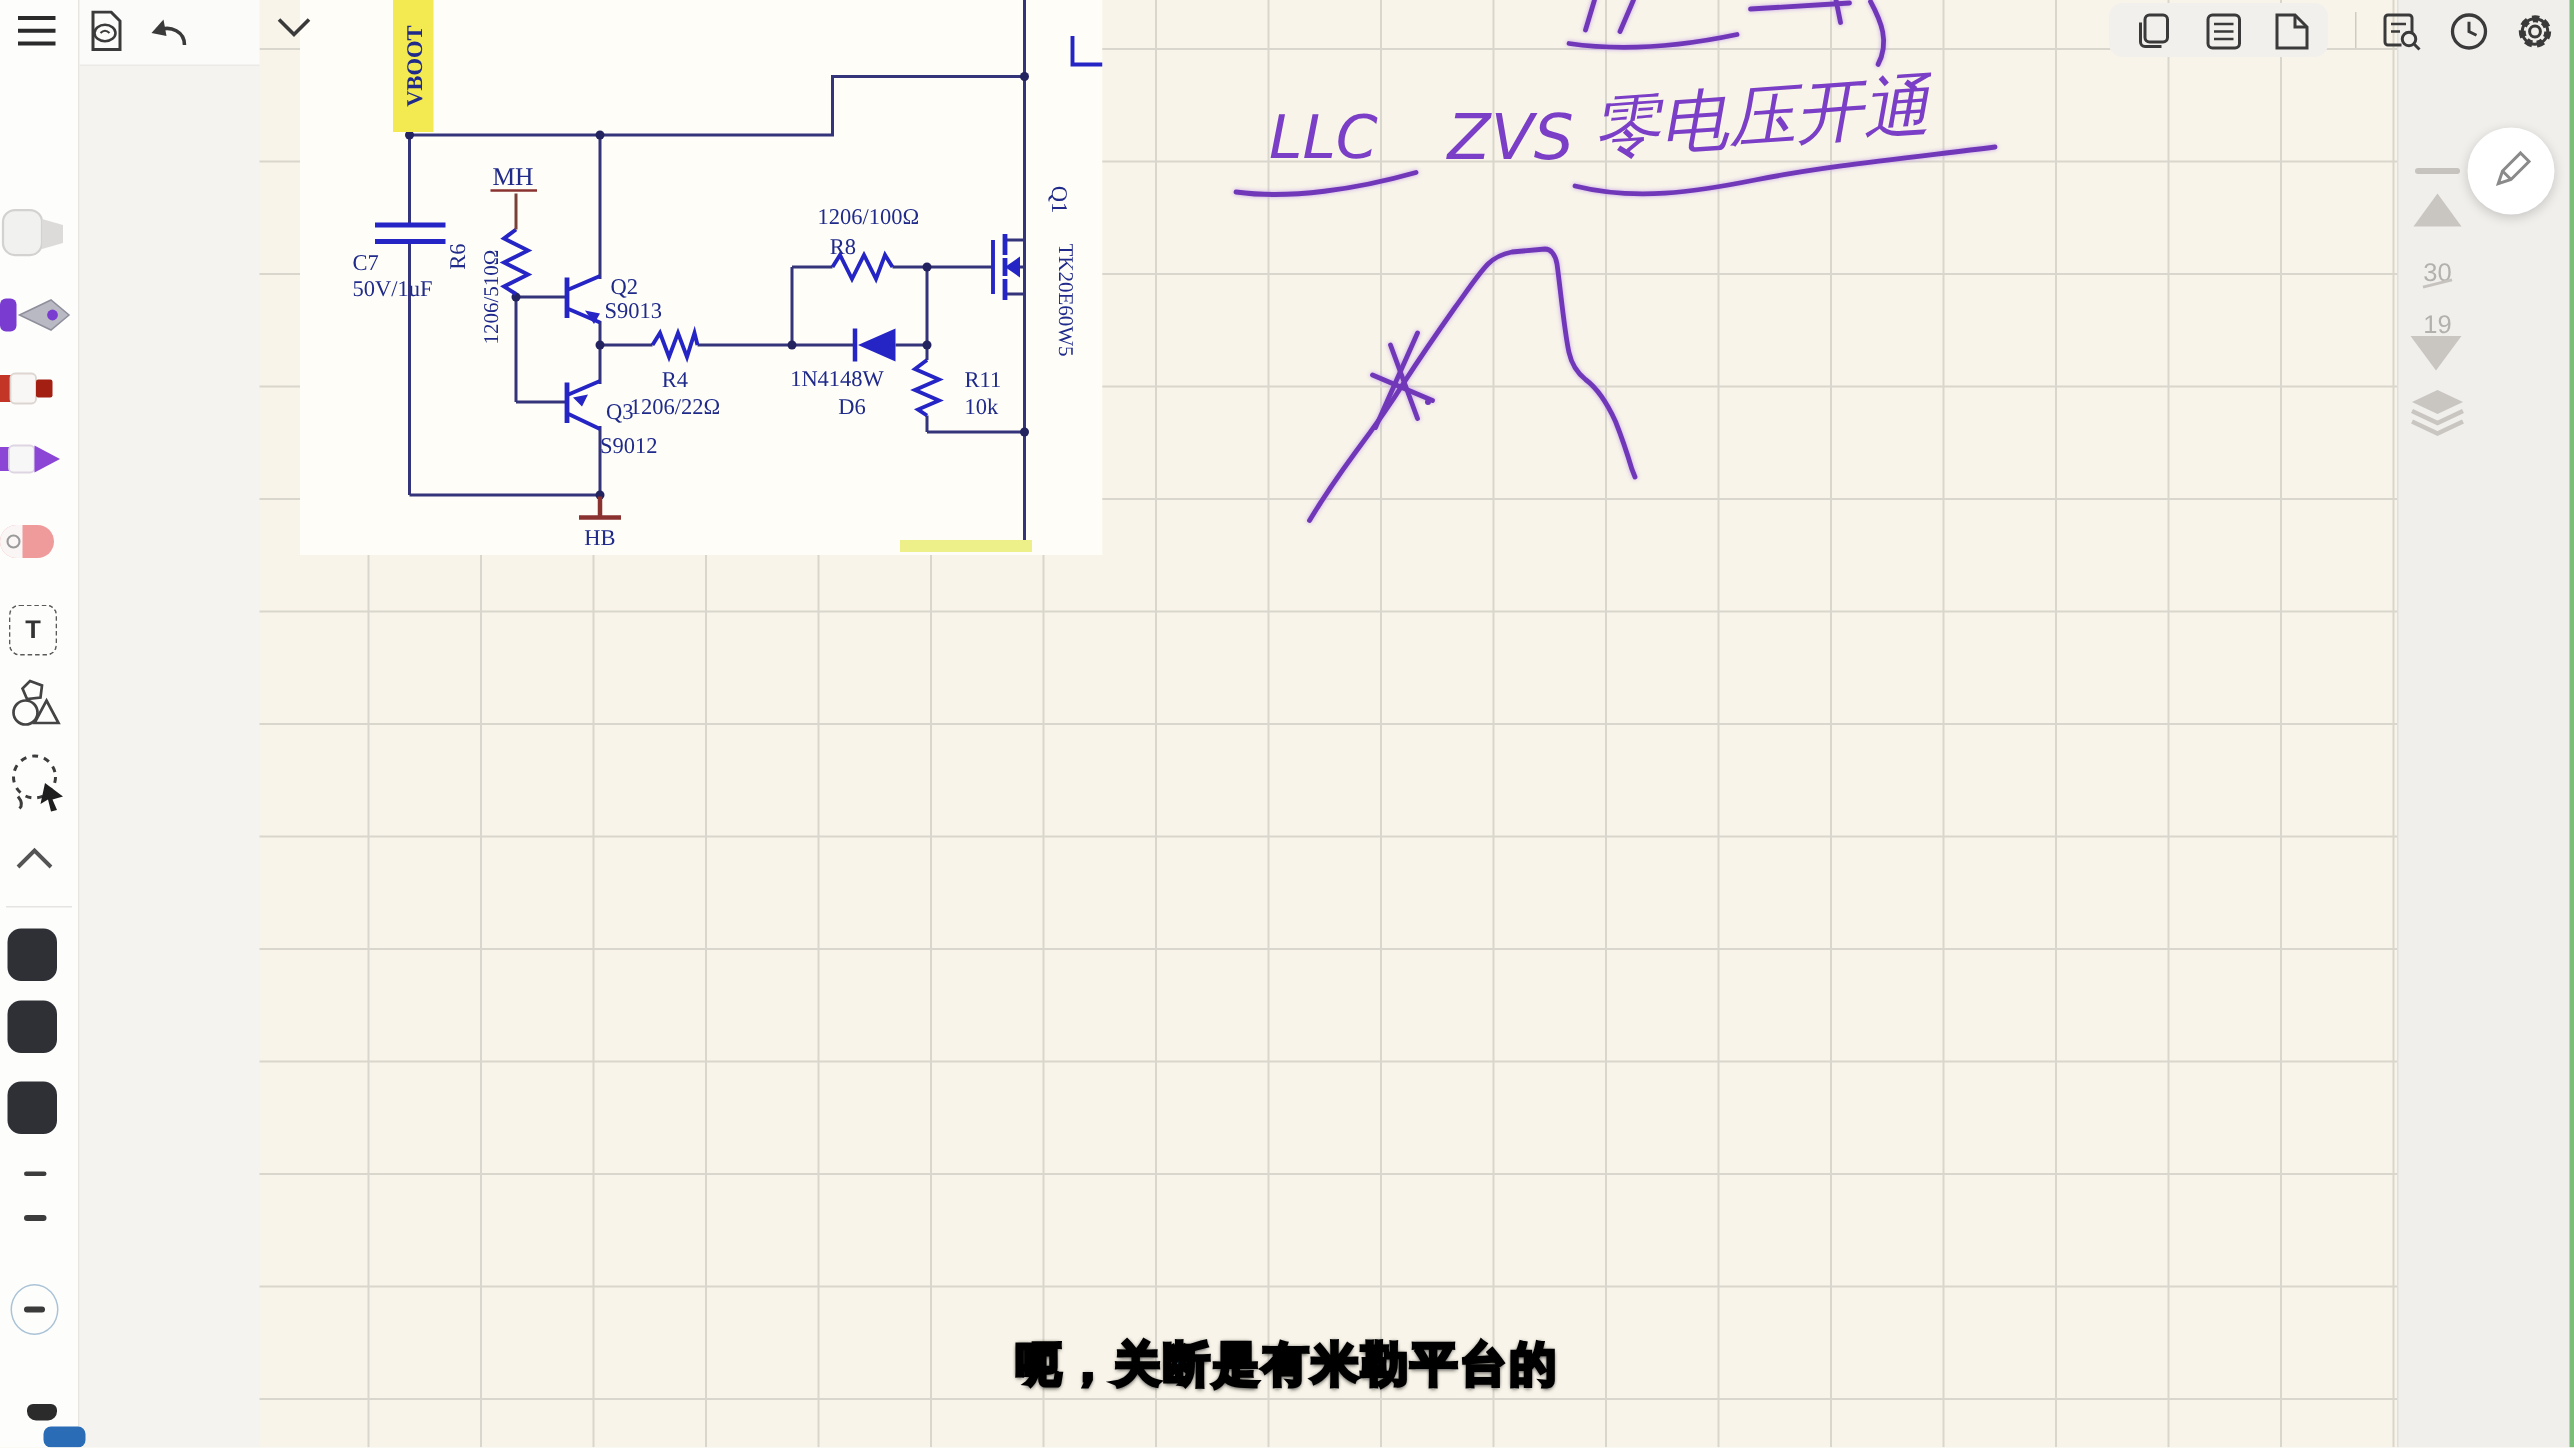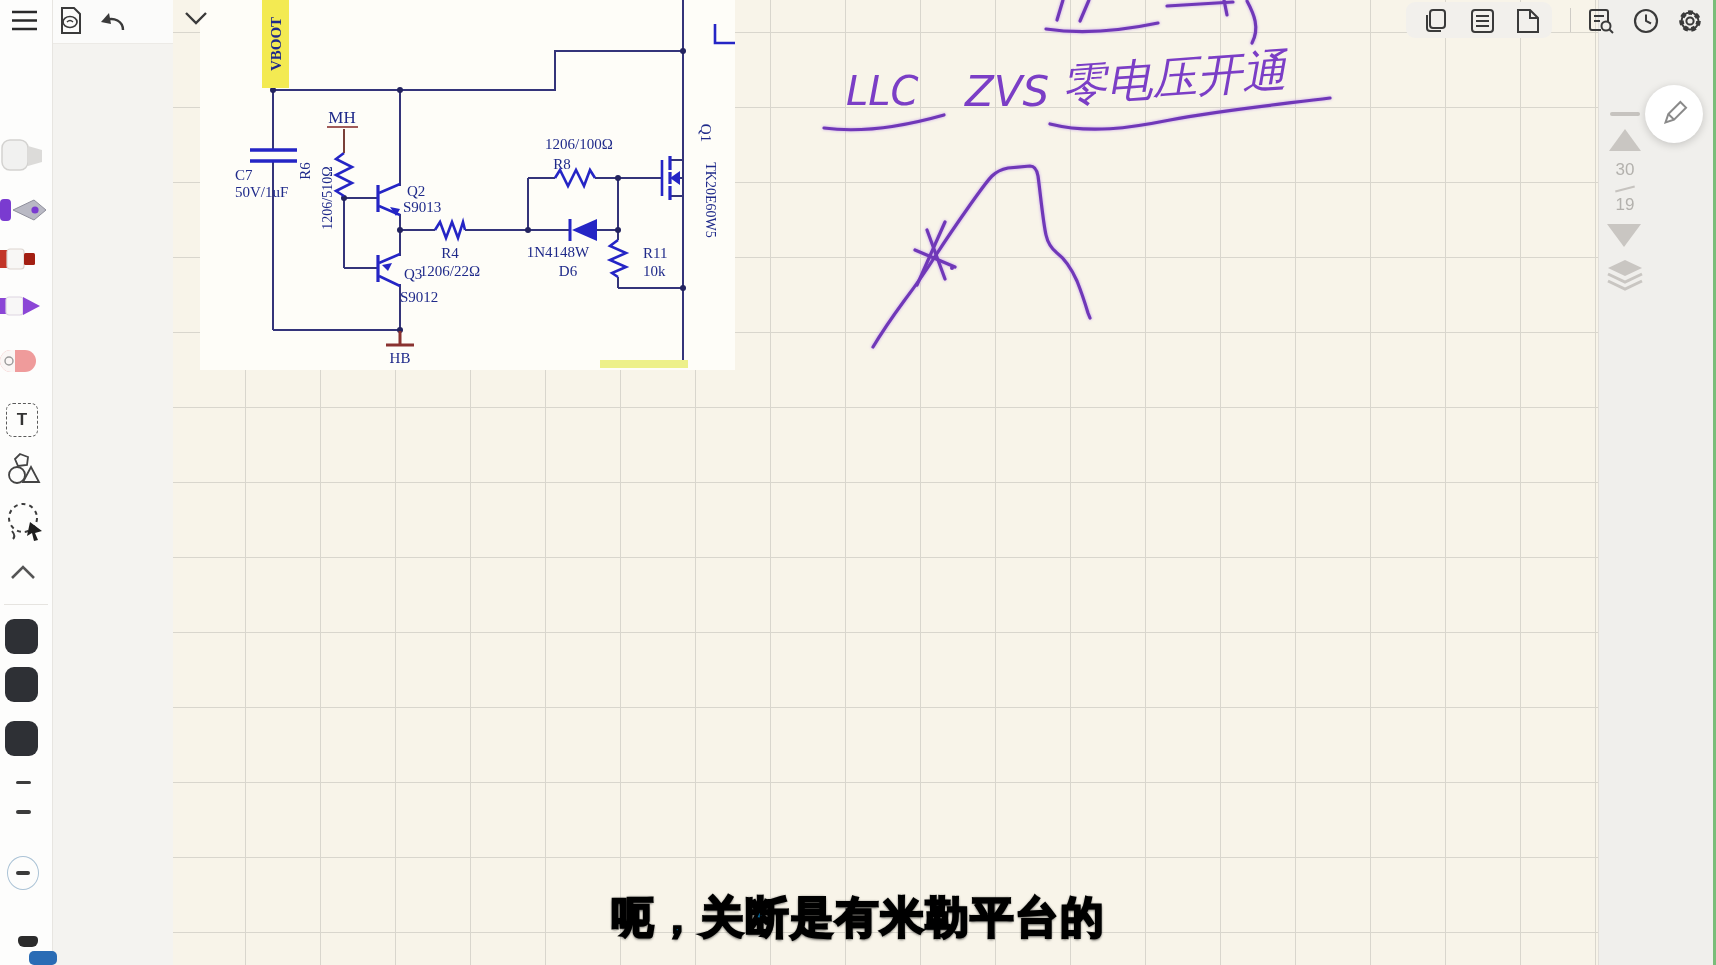"30" .pagenum { margin-top: none -> 12px }
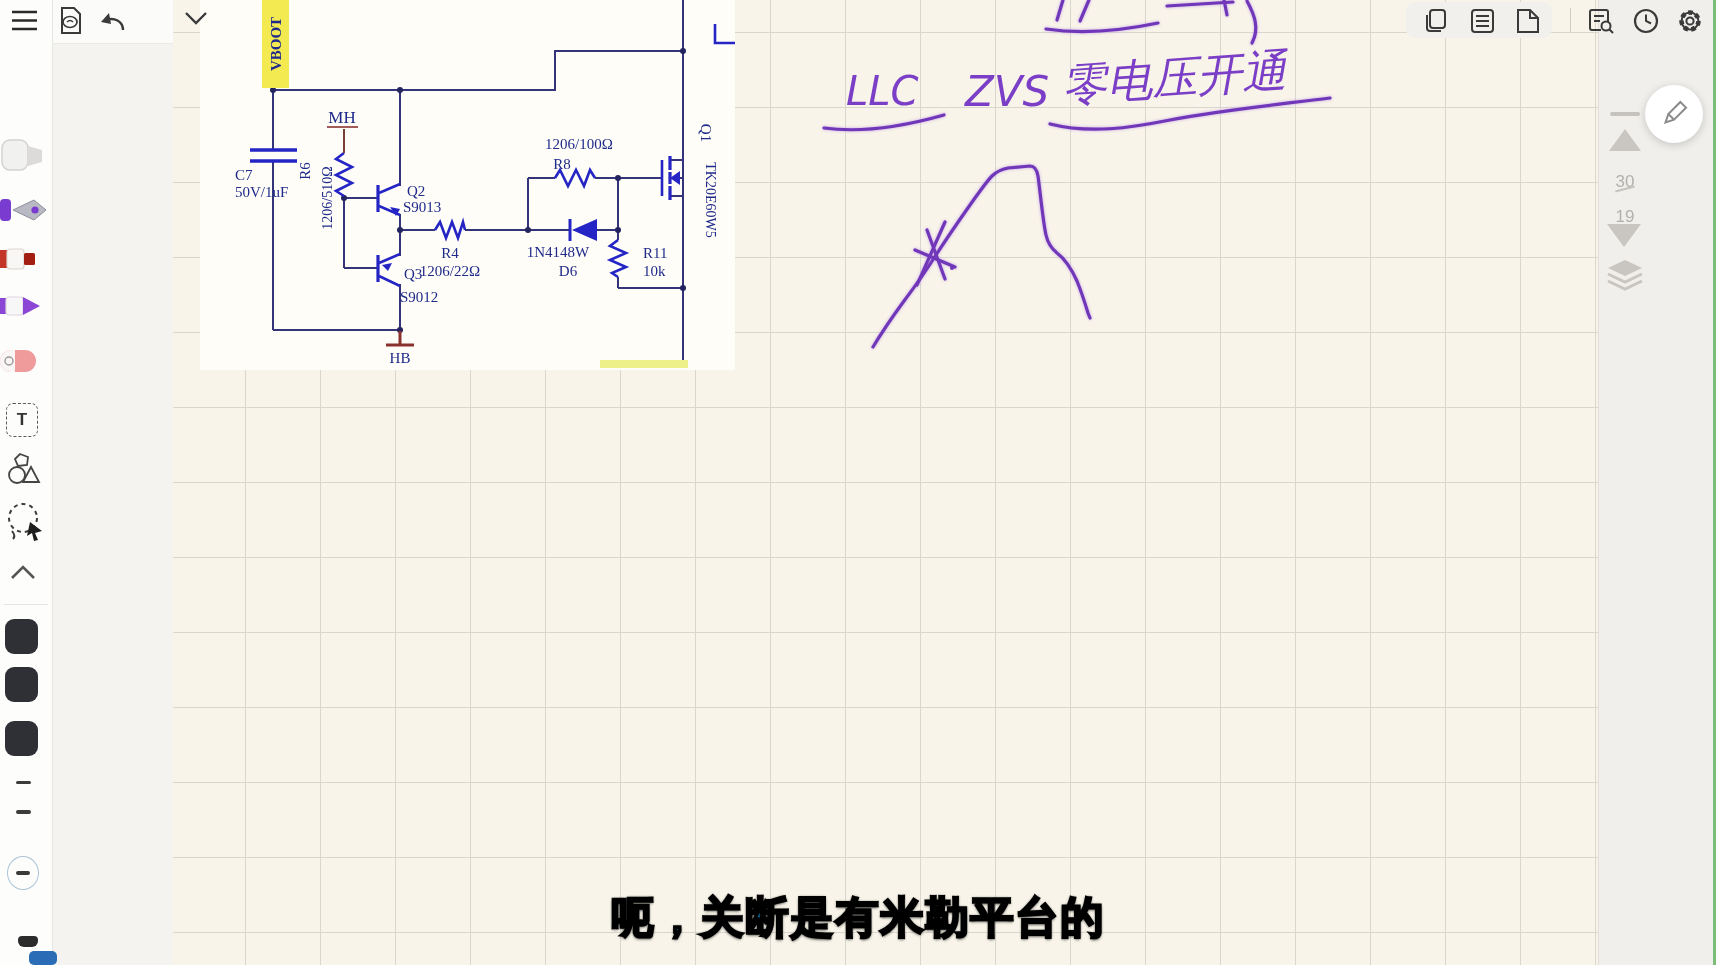"呃，关断是有米勒平台的" .subtitle { font-size: 43px -> 31px }
